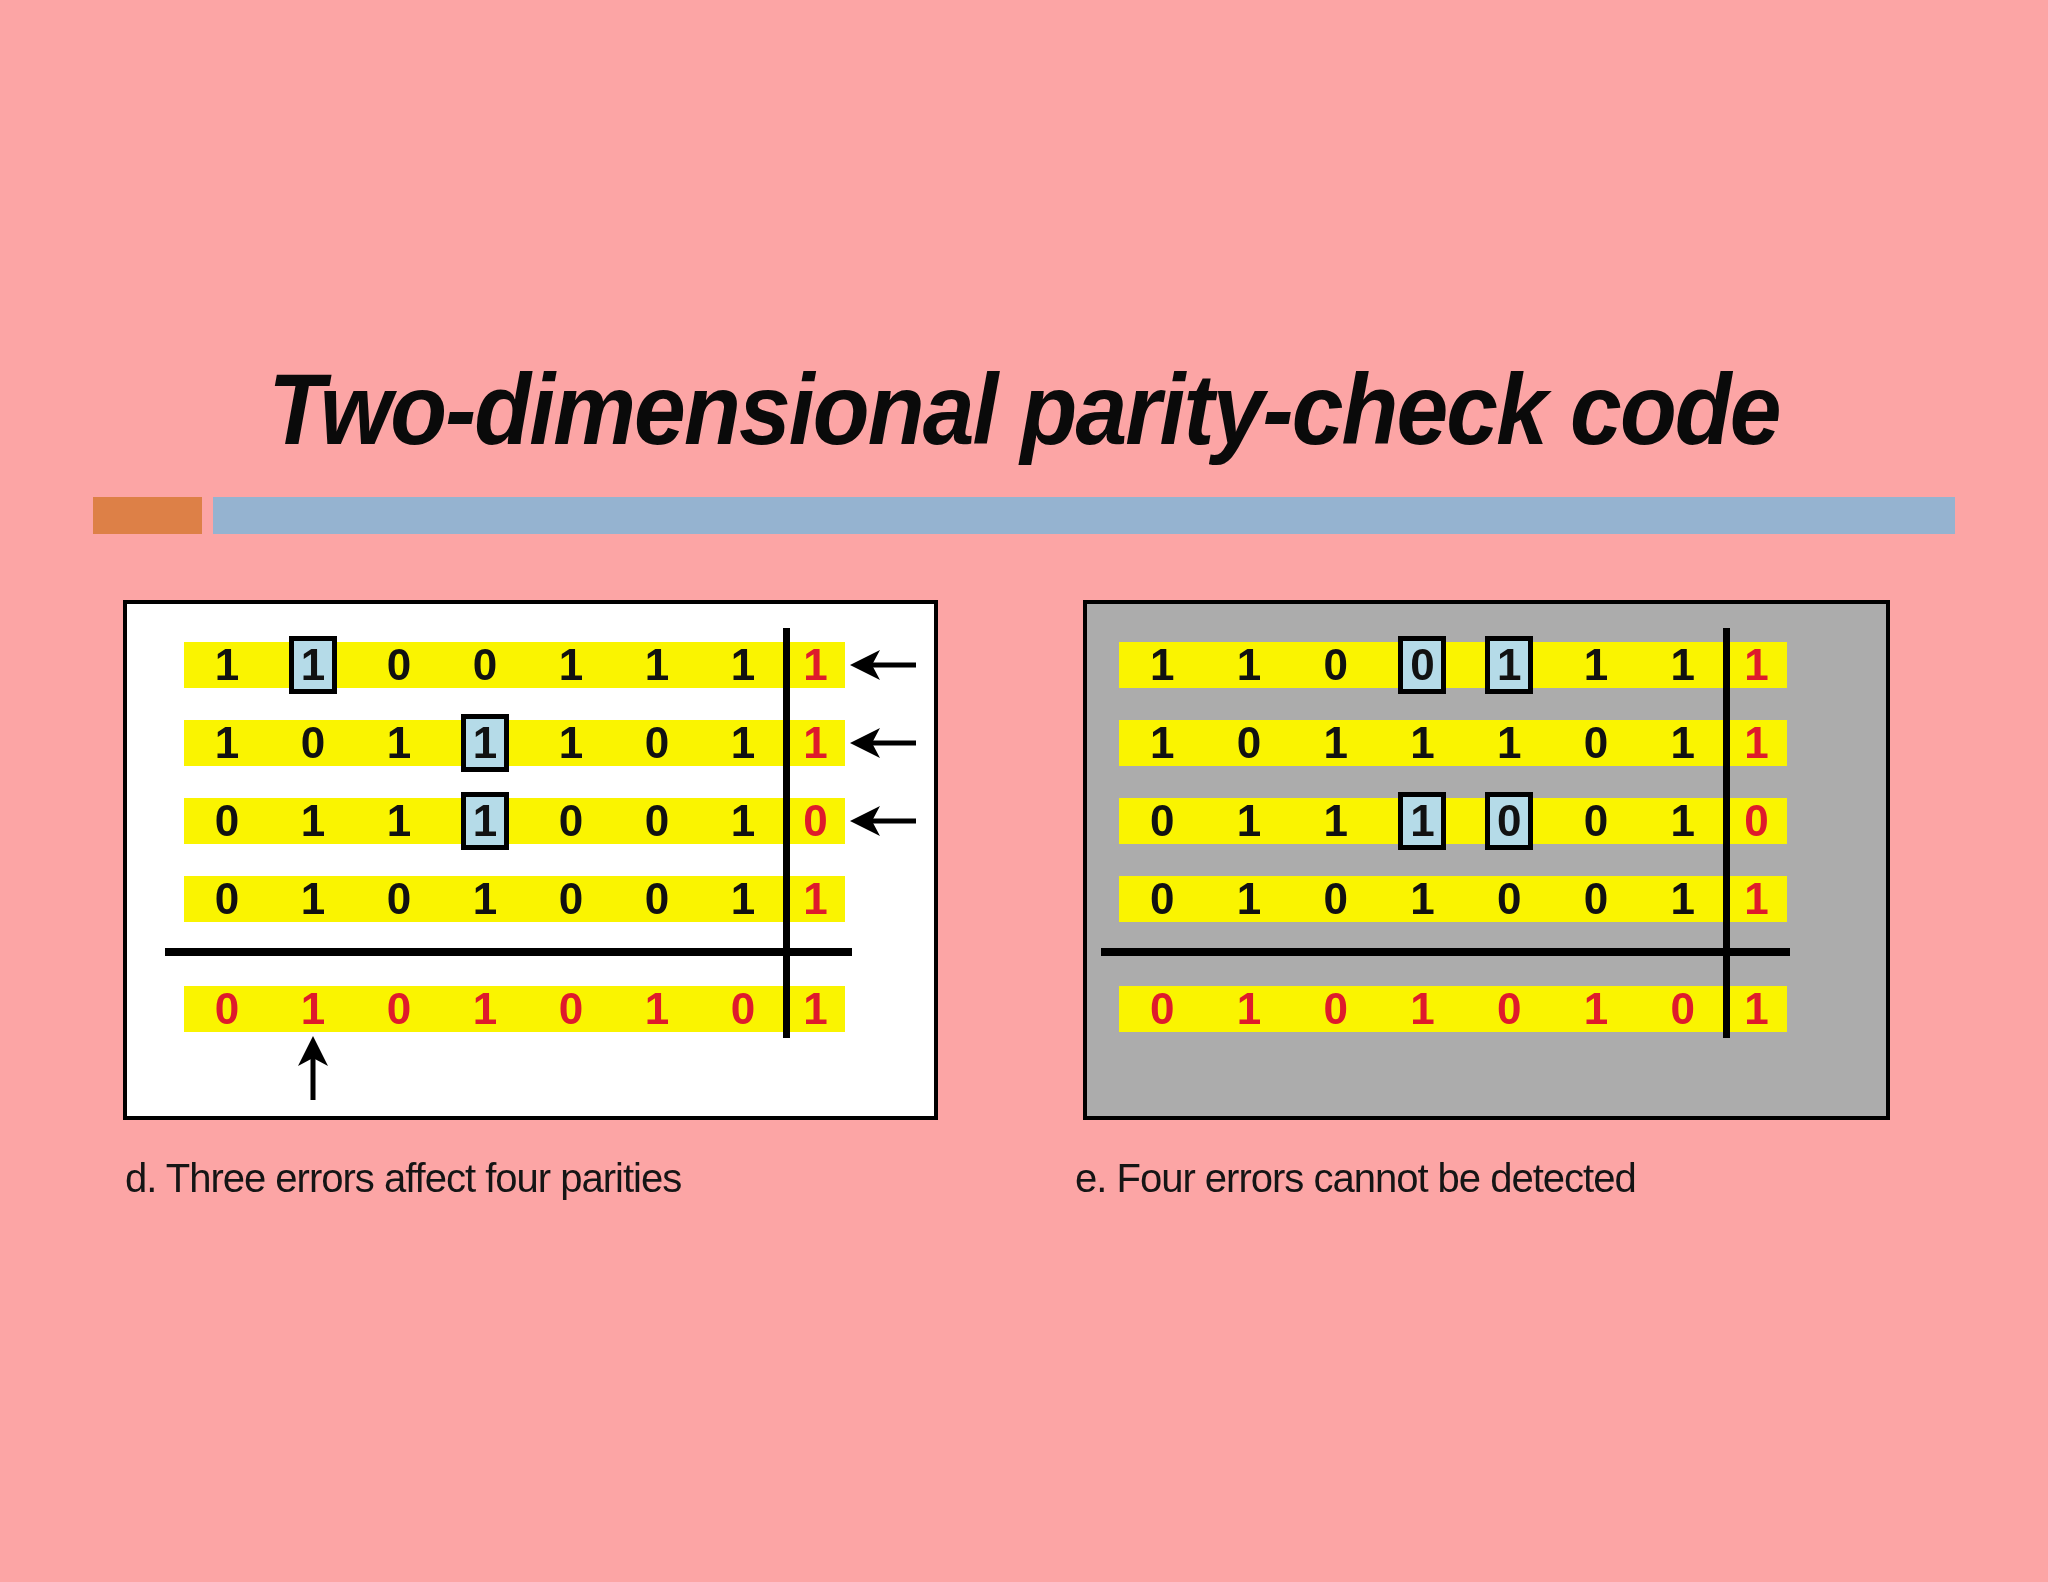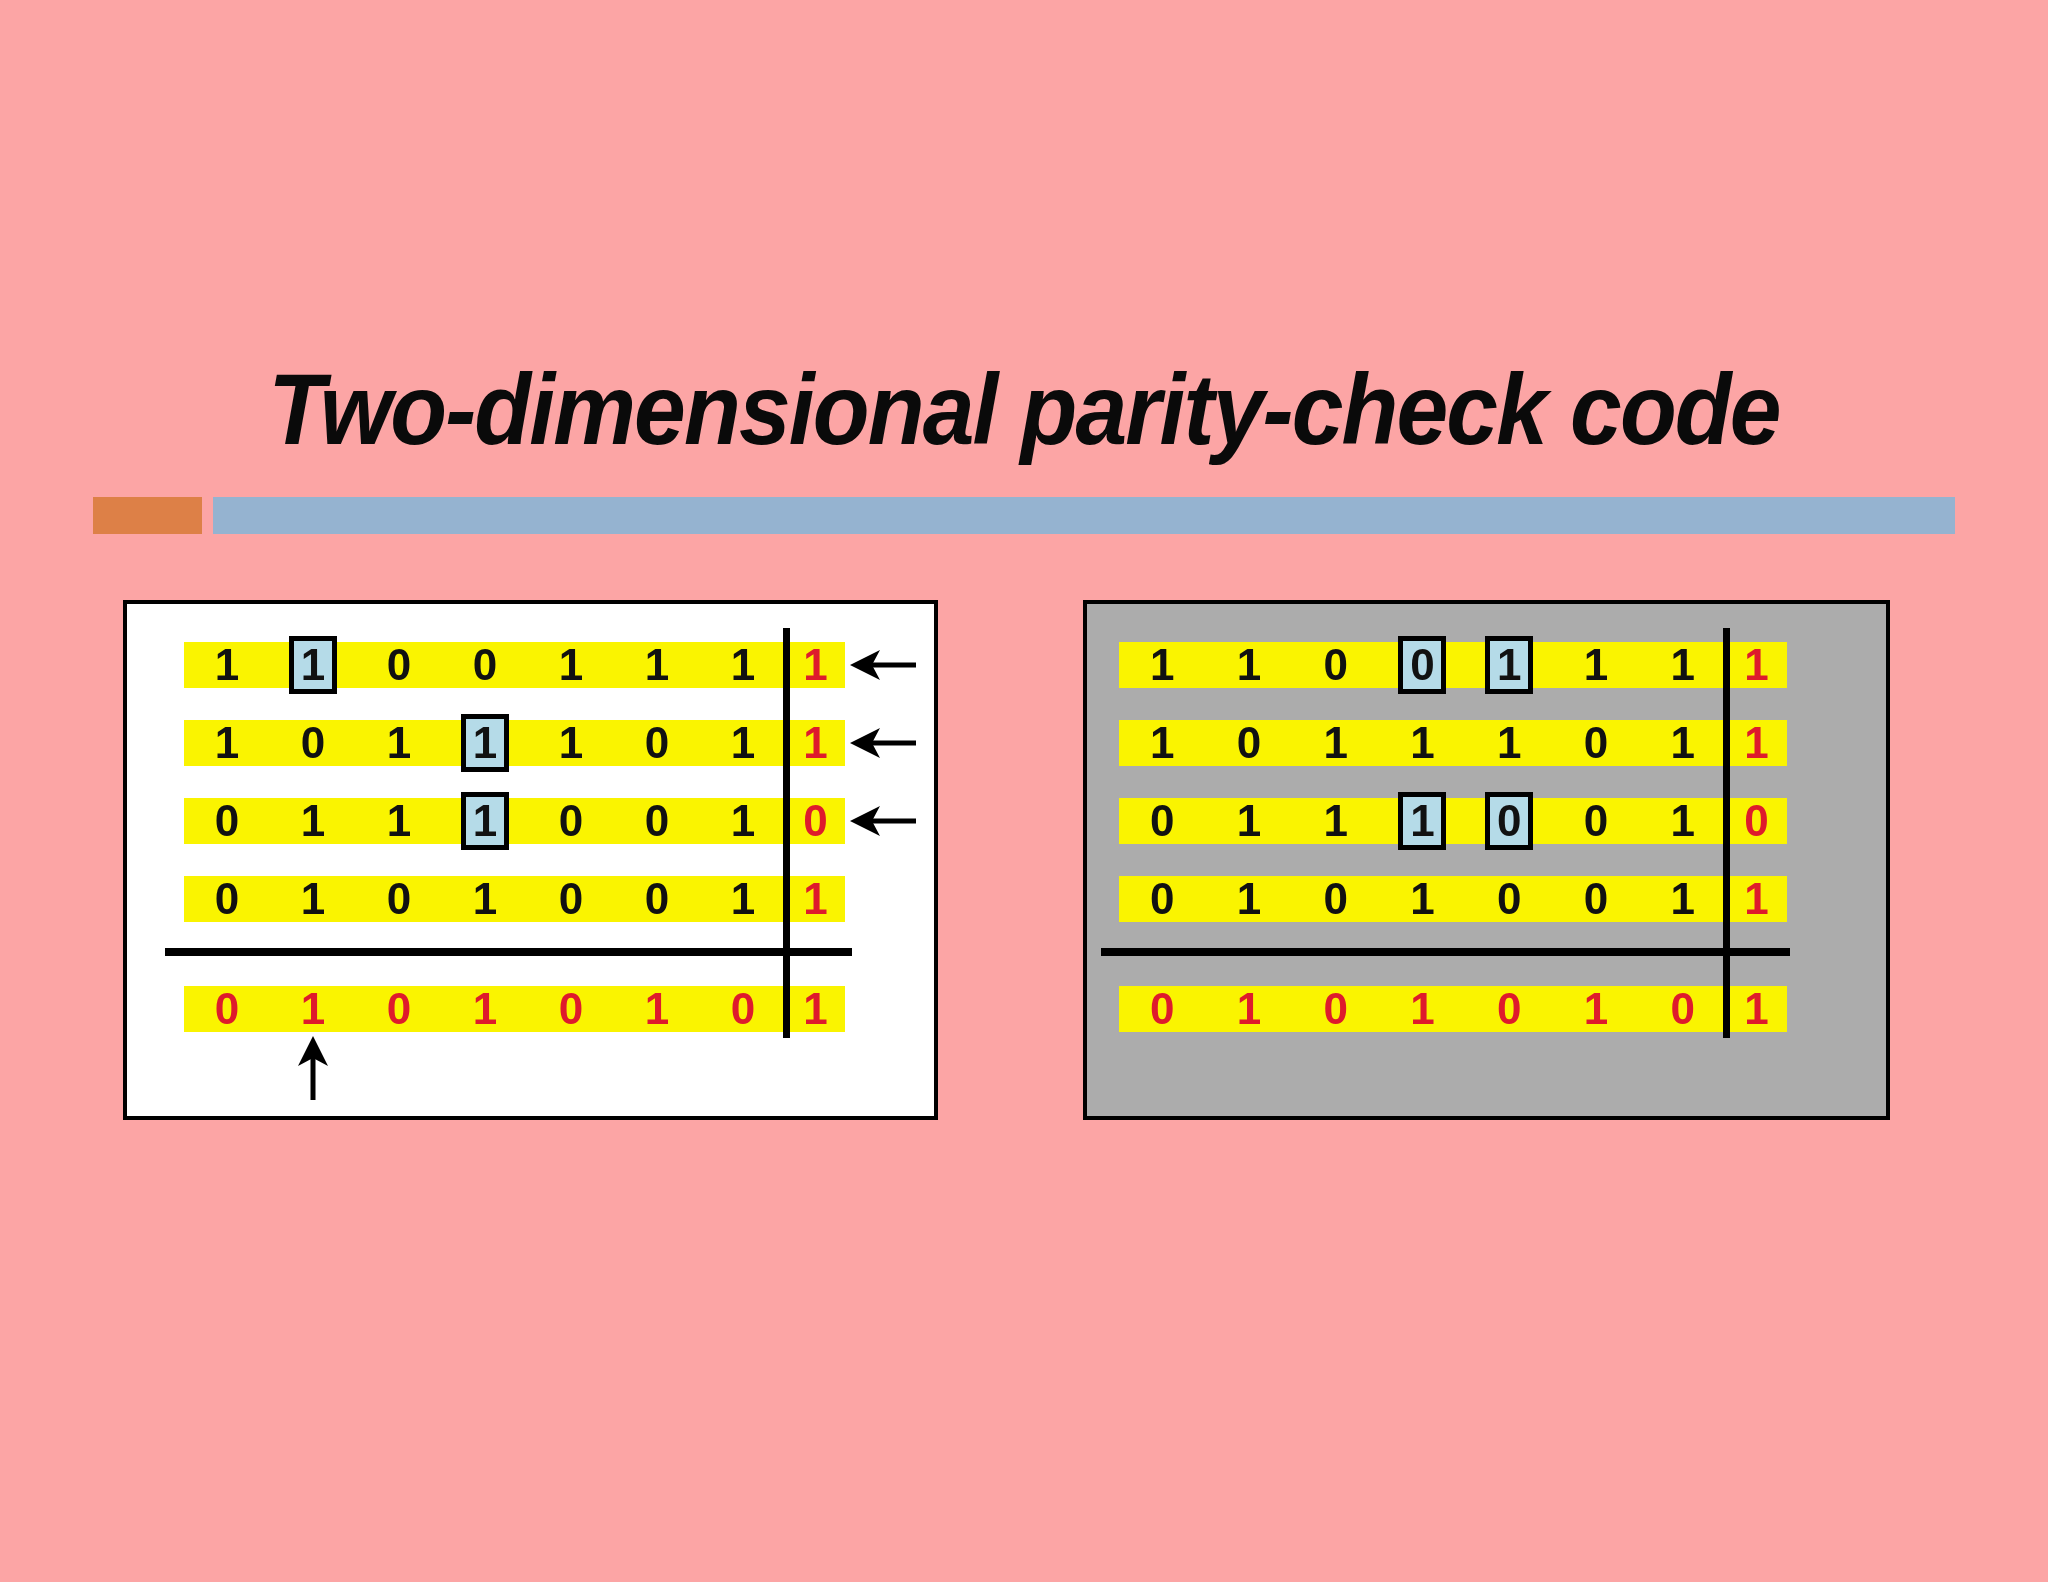"d. Three errors affect four" div.caption { html: none -> <div>d. Three errors affect four parities</div> }
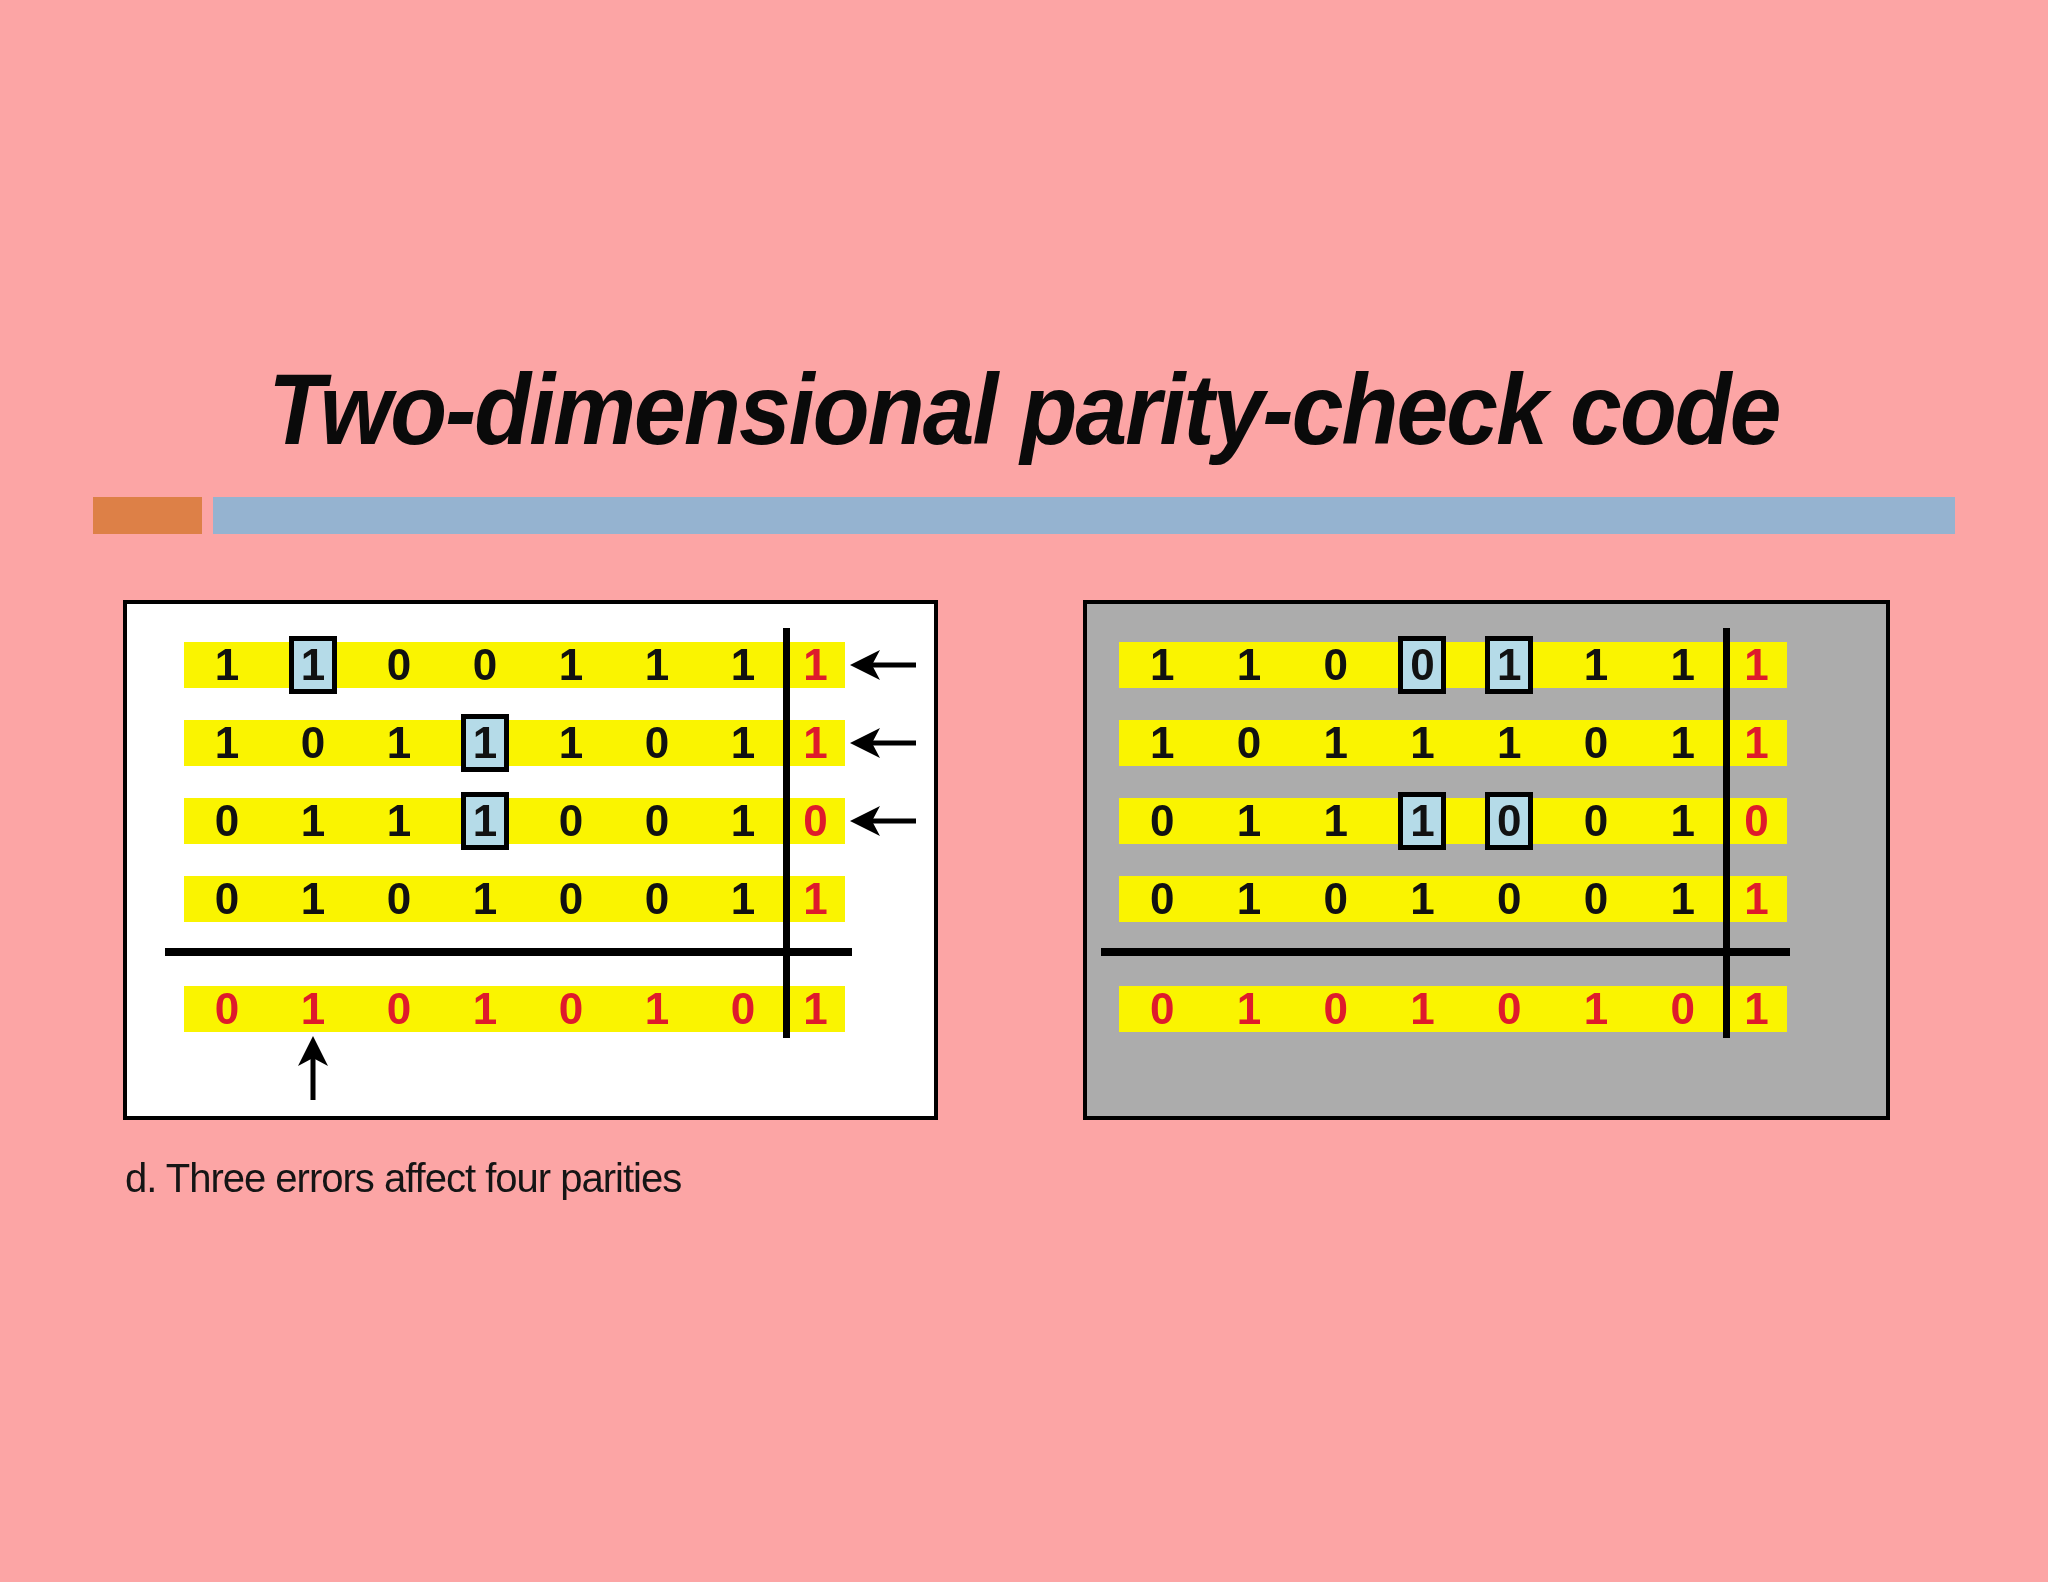"e. Four errors cannot be" div.caption { html: none -> <div>e. Four errors cannot be detected</div> }
